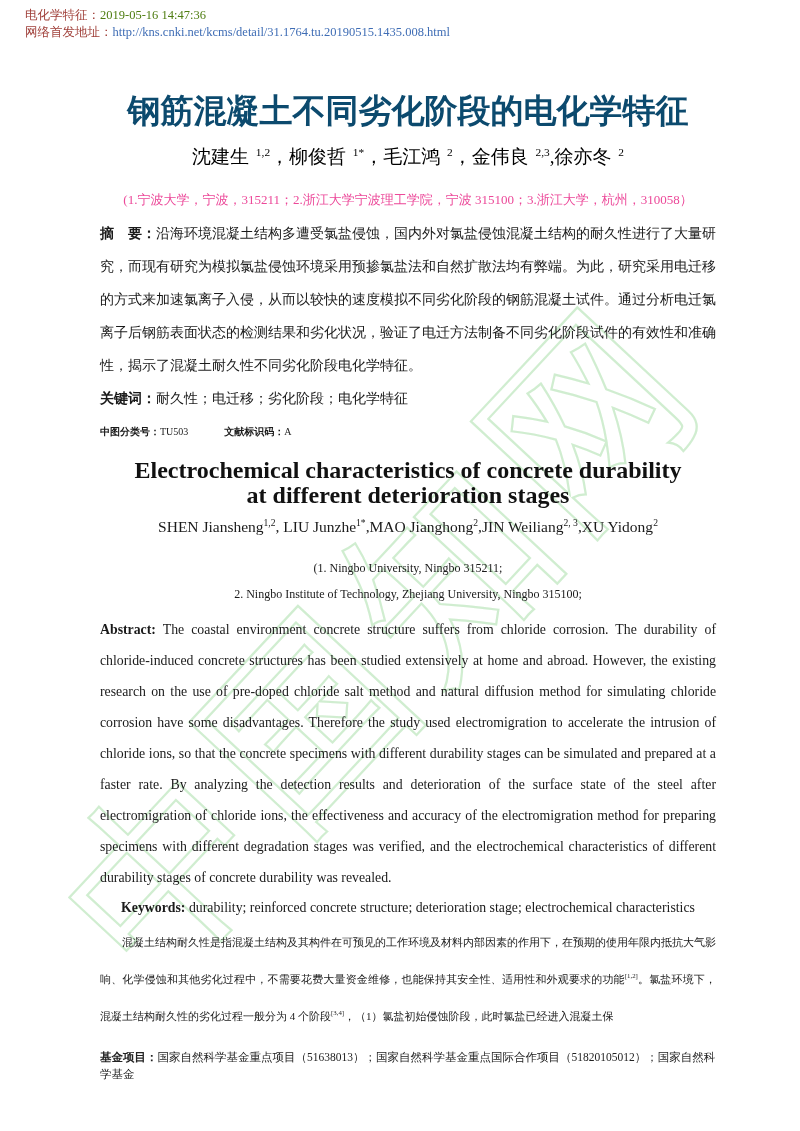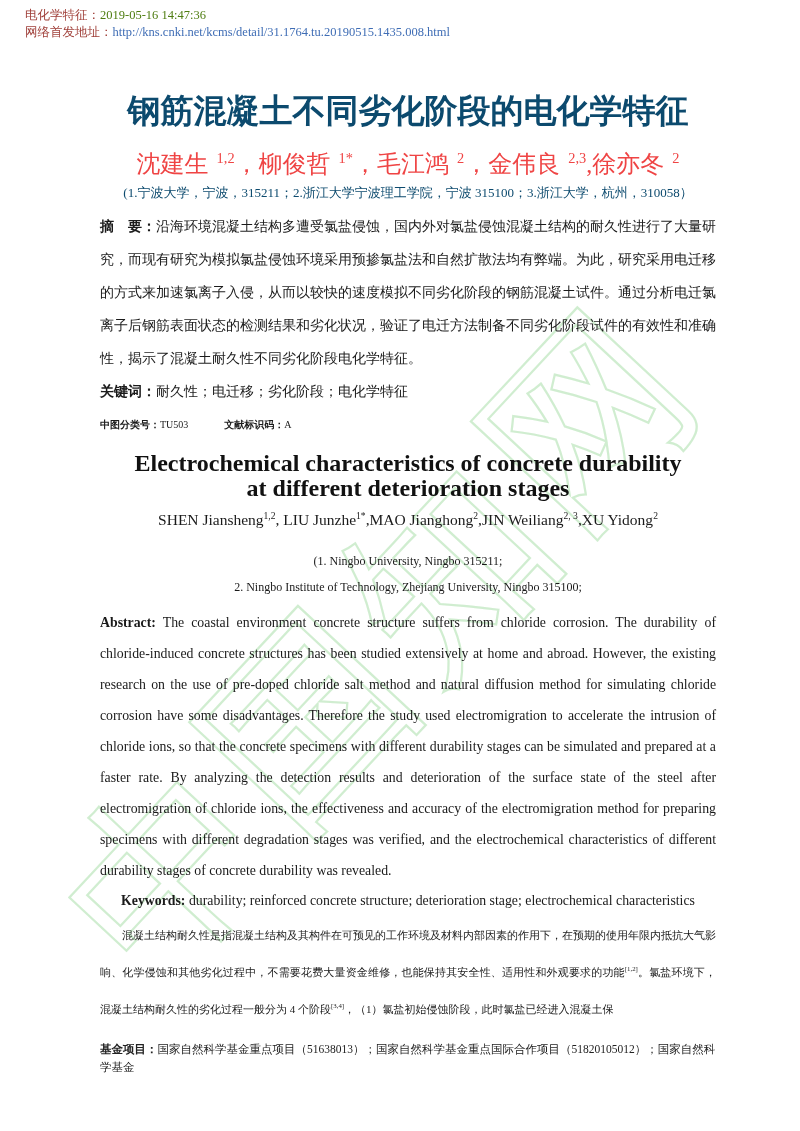"沈建生 1,2，柳俊哲 1*，毛江鸿 2，金伟良 2,3,徐亦冬" .authors-cn { color: #ef4444 -> #000000; font-size: 24px -> 19px; margin-top: 12px -> 6px }
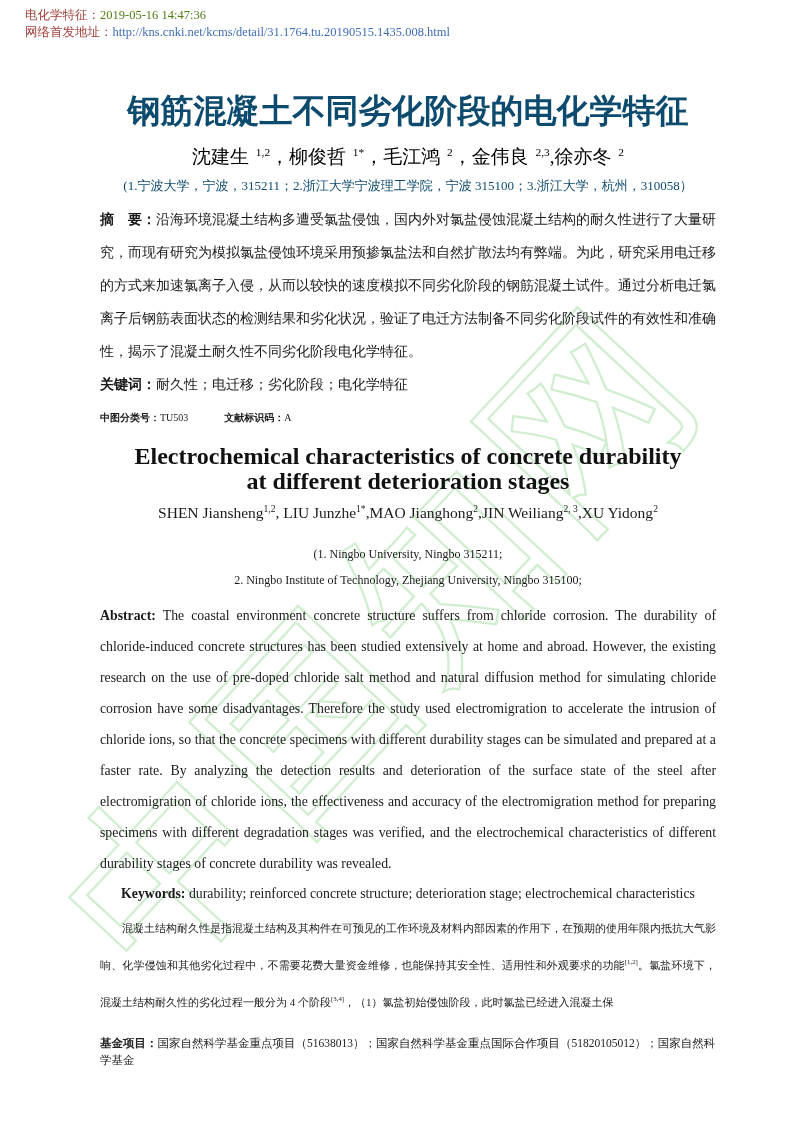"(1.宁波大学，宁波，315211；2.浙江大学宁波理工学院，宁波" .affil-cn { color: #0c4a6e -> #ec4899; margin-top: 6px -> 20px }
